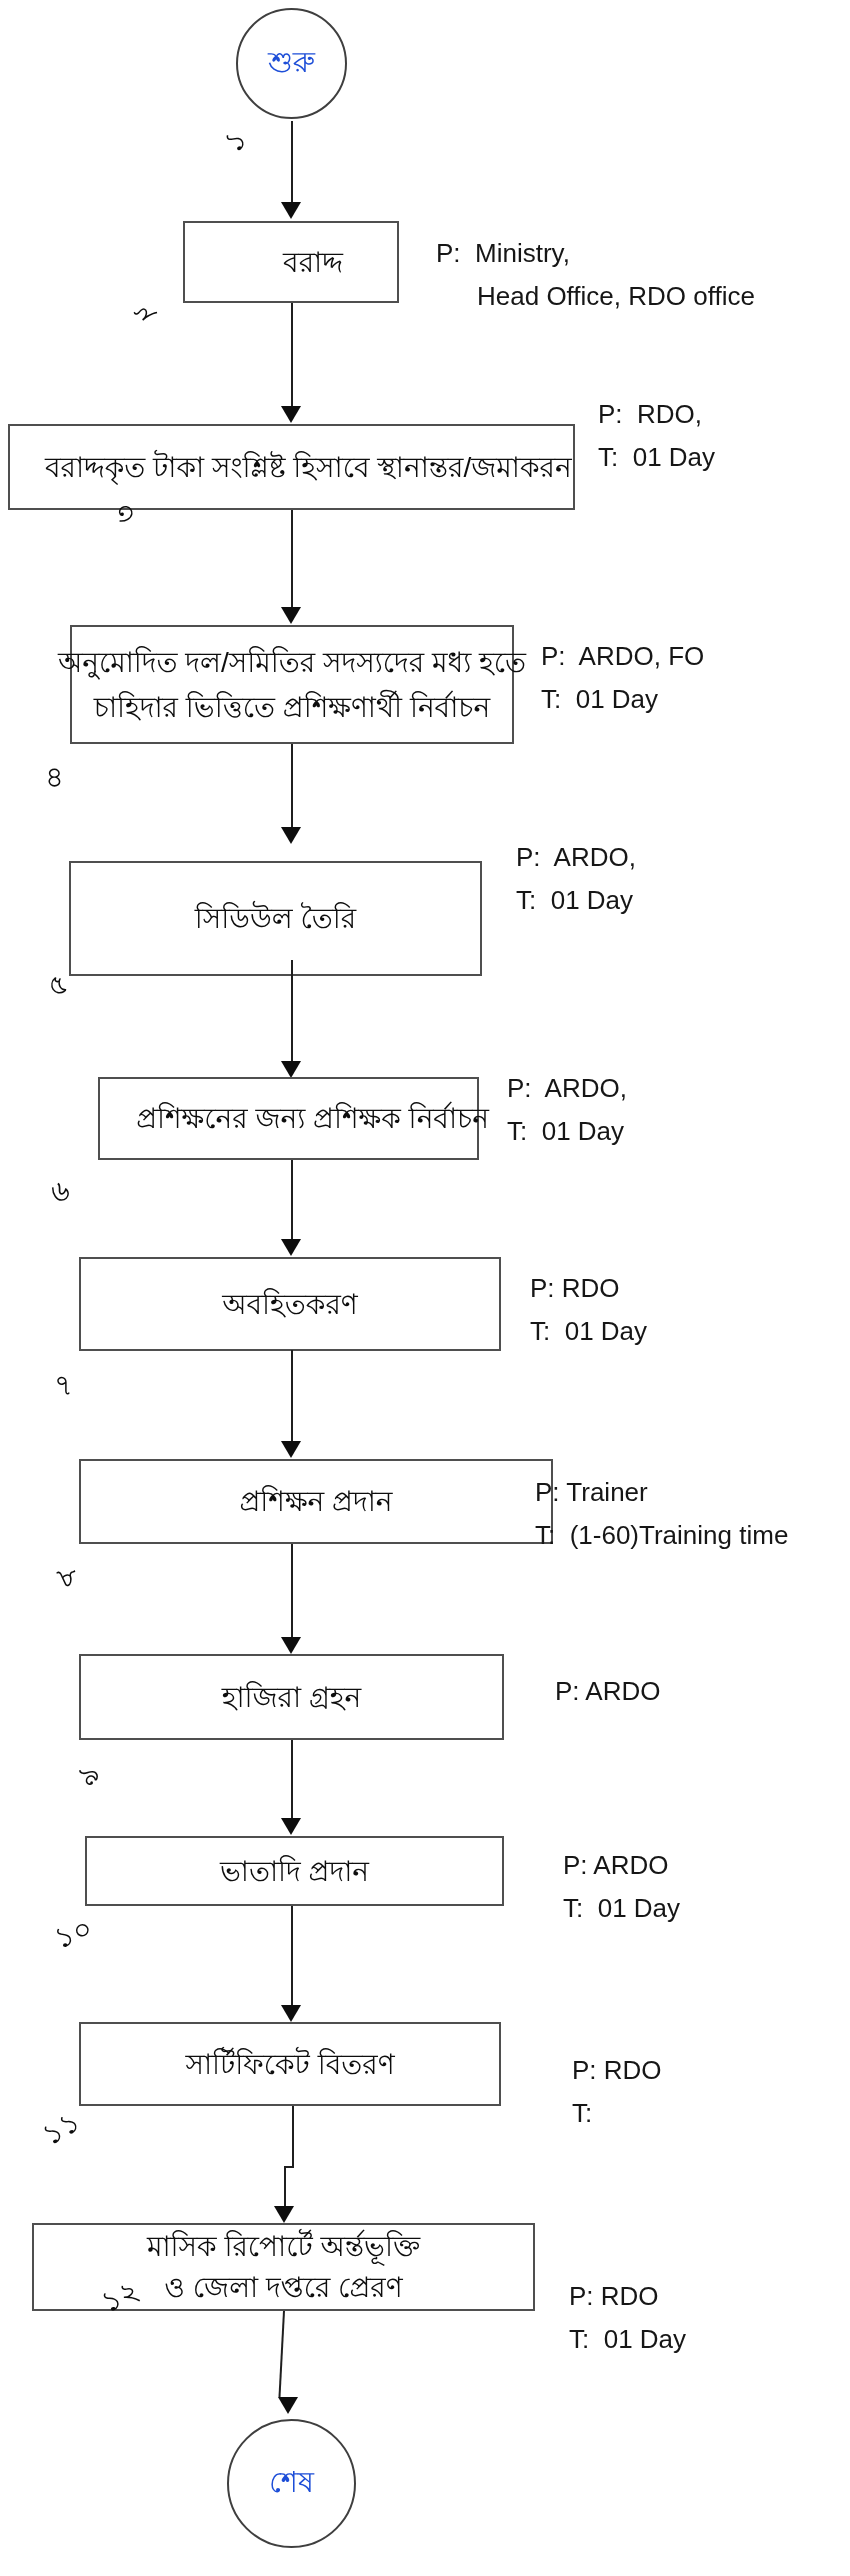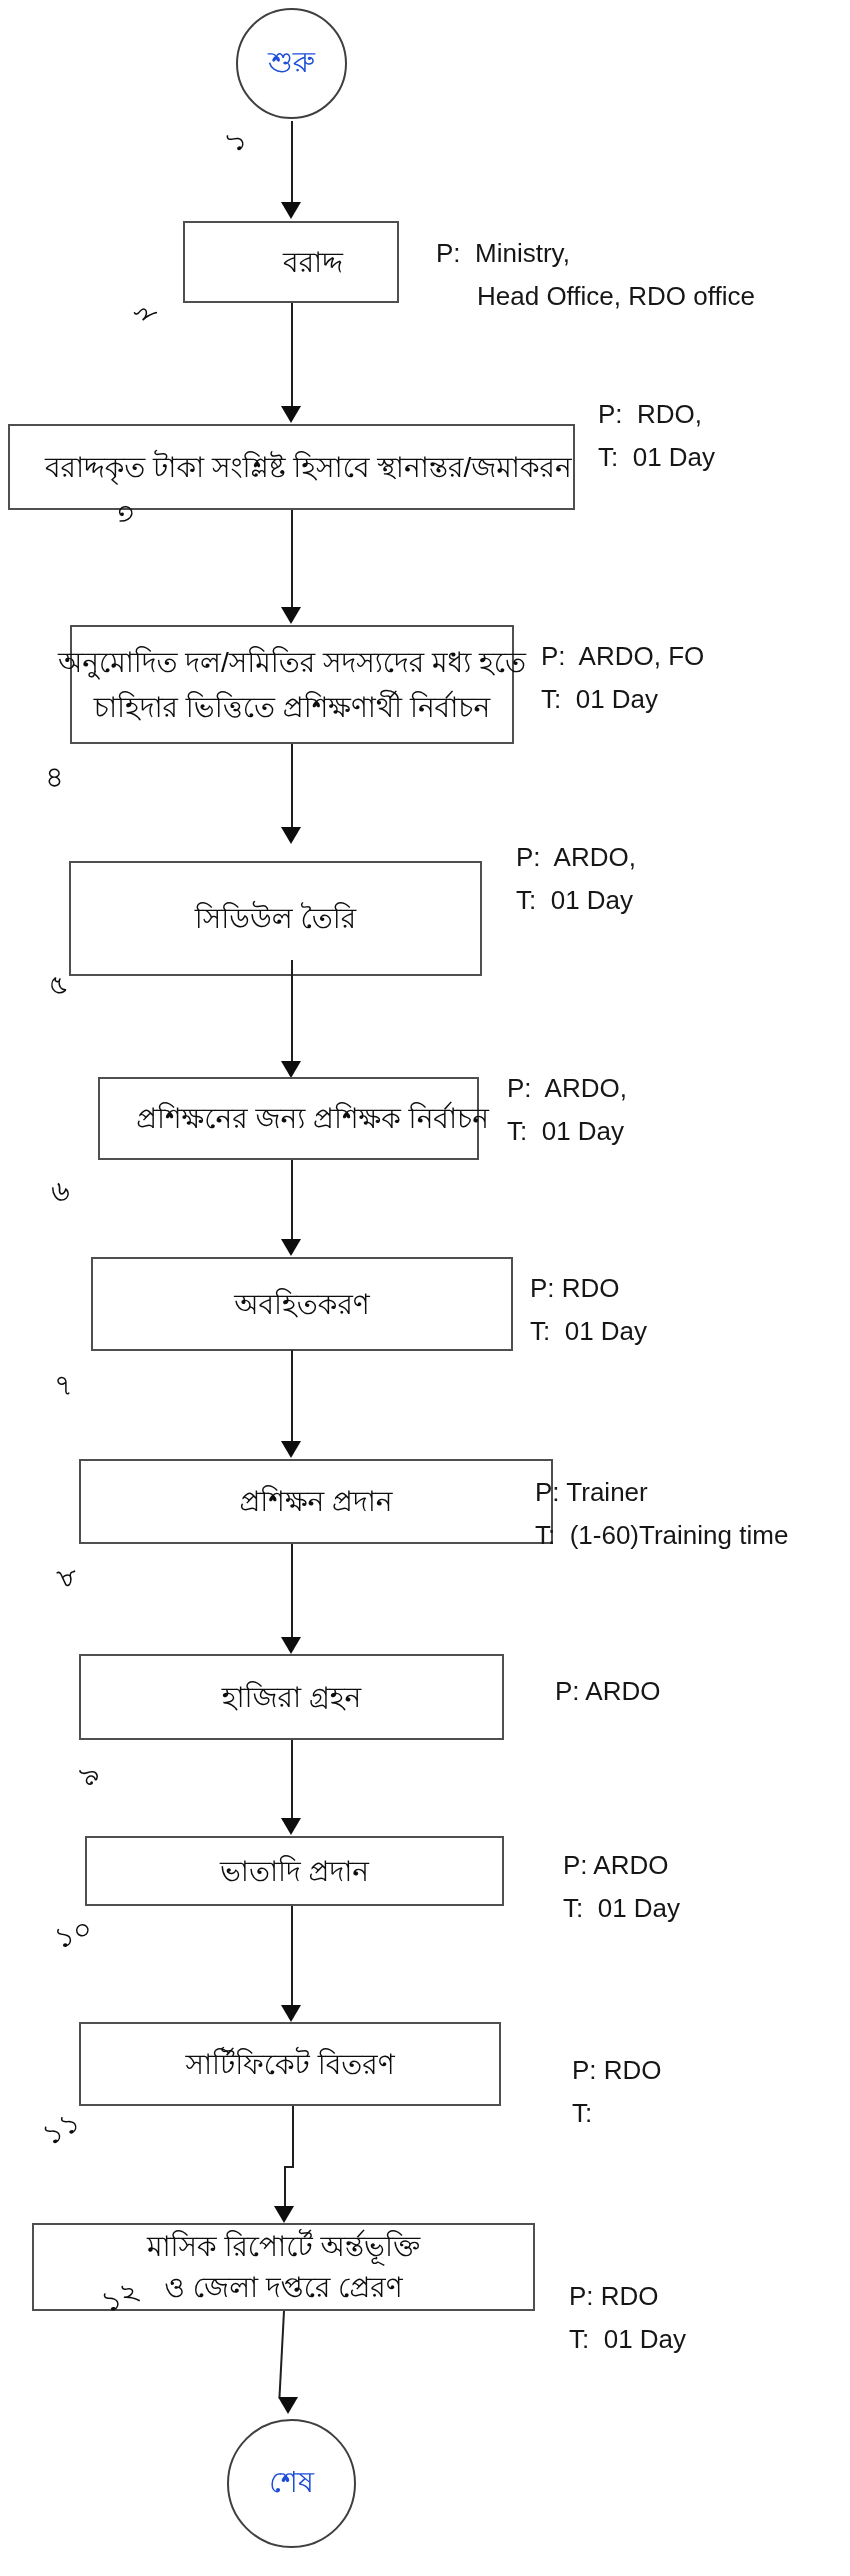"অবহিতকরণ" div.process { margin-left: 12px -> none }
